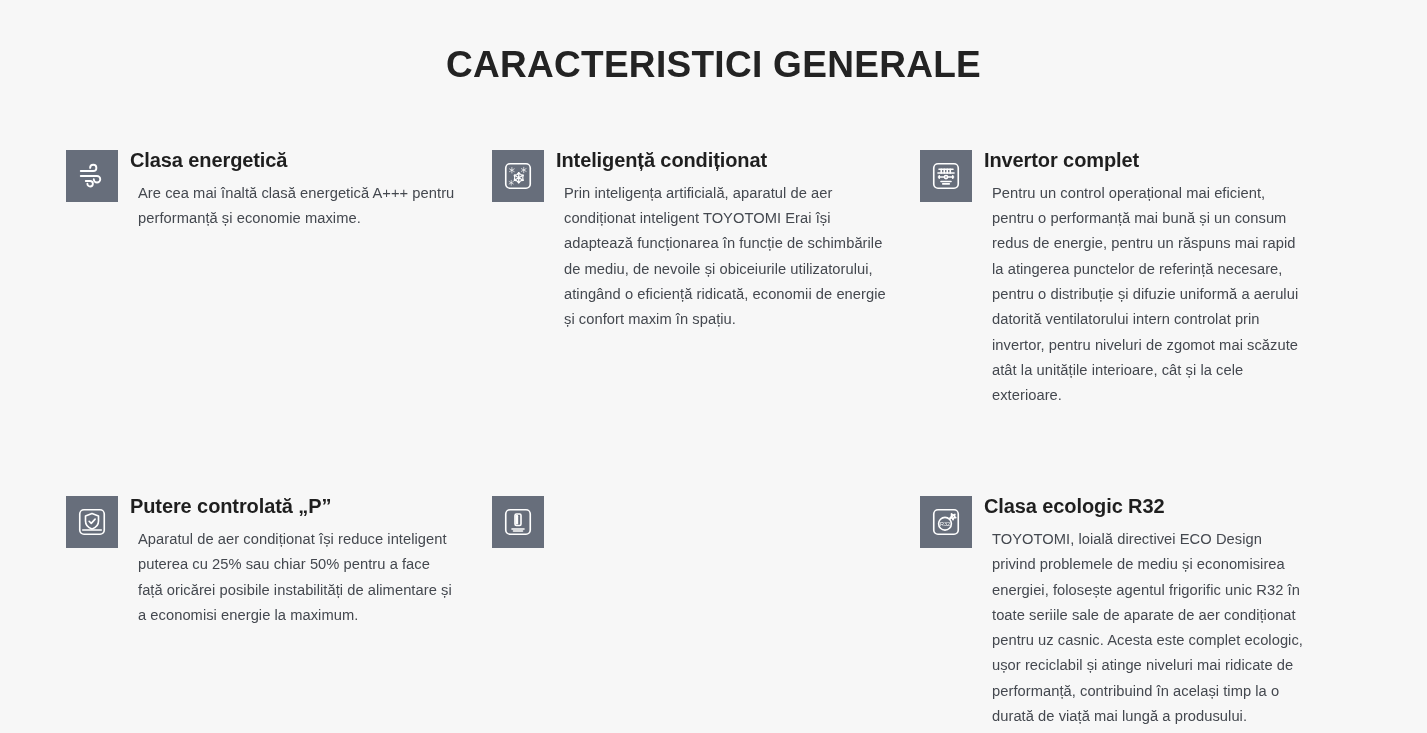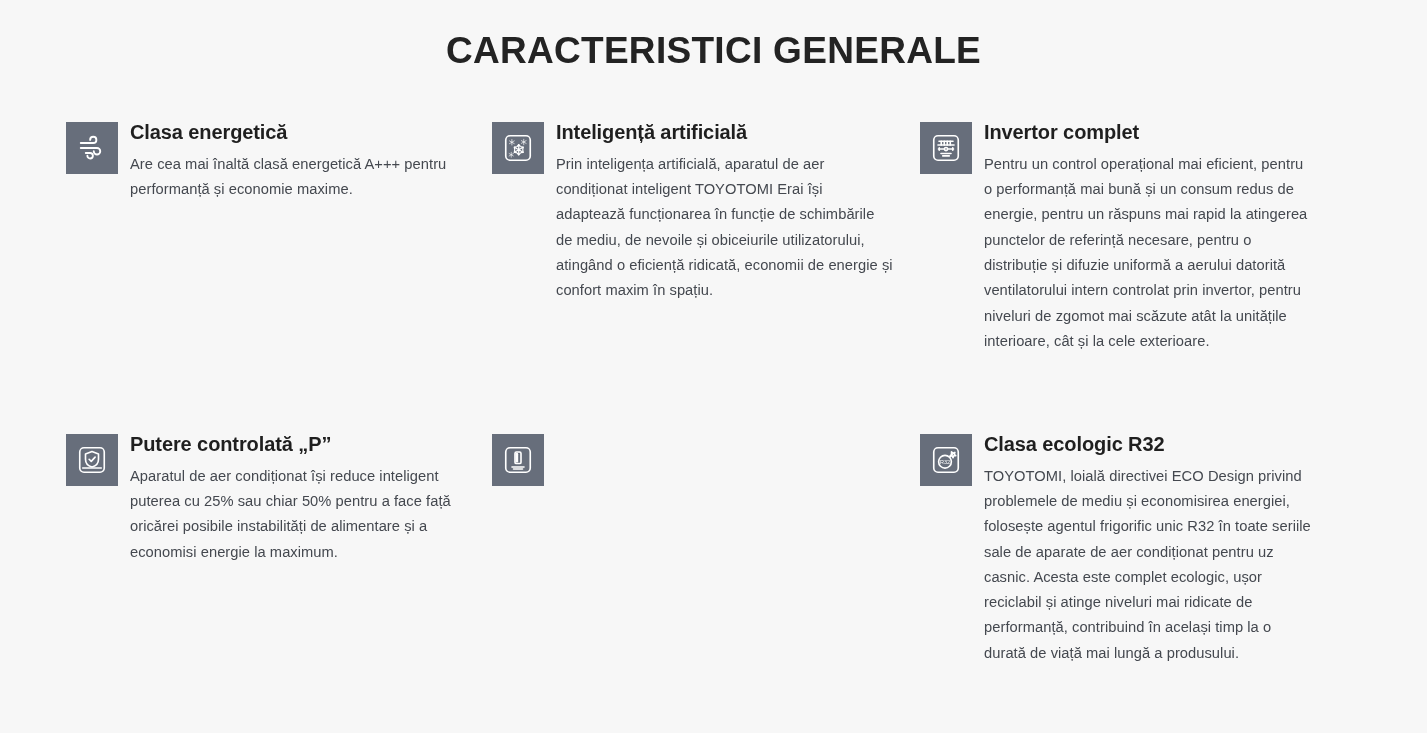"CARACTERISTICI GENERALE" .page-title { margin: 0 -> 14px }
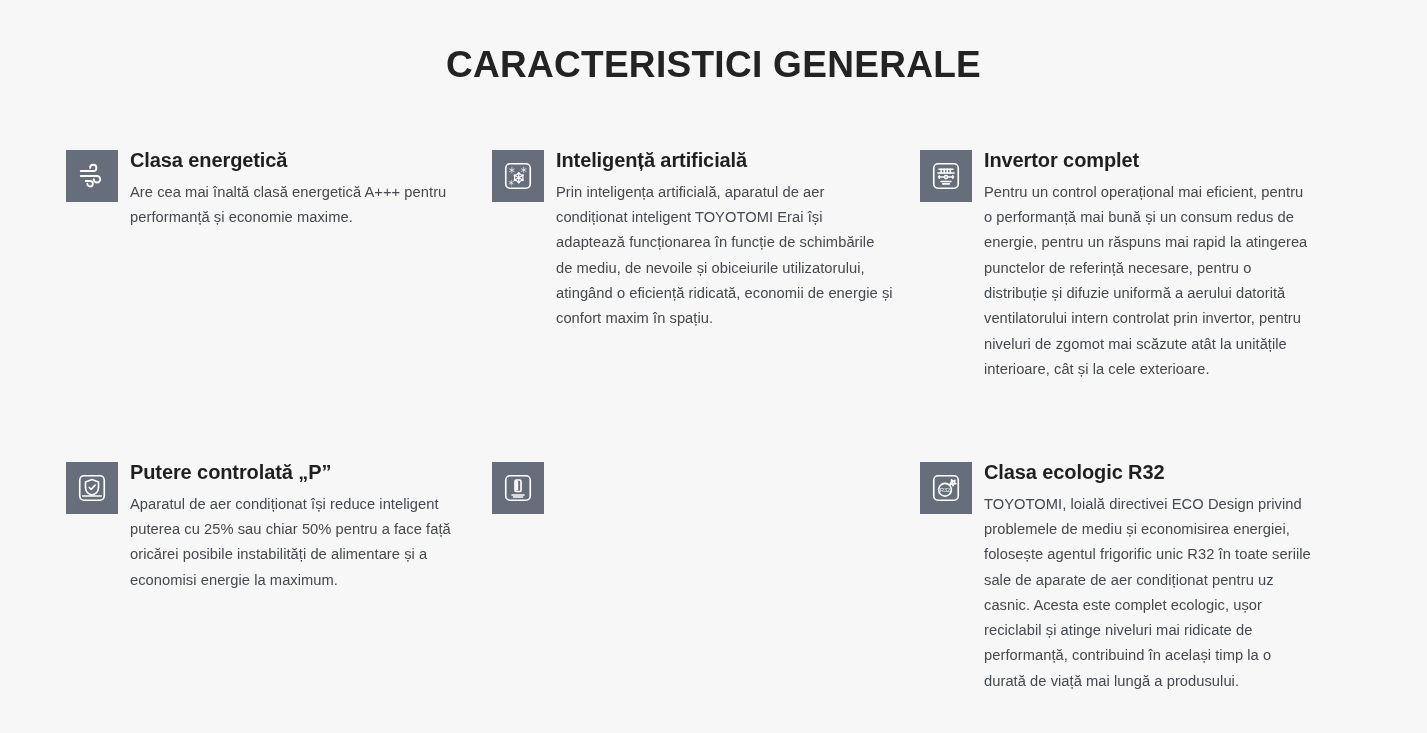"Inteligență artificială" h2.card-title { text: artificială -> condiționat }
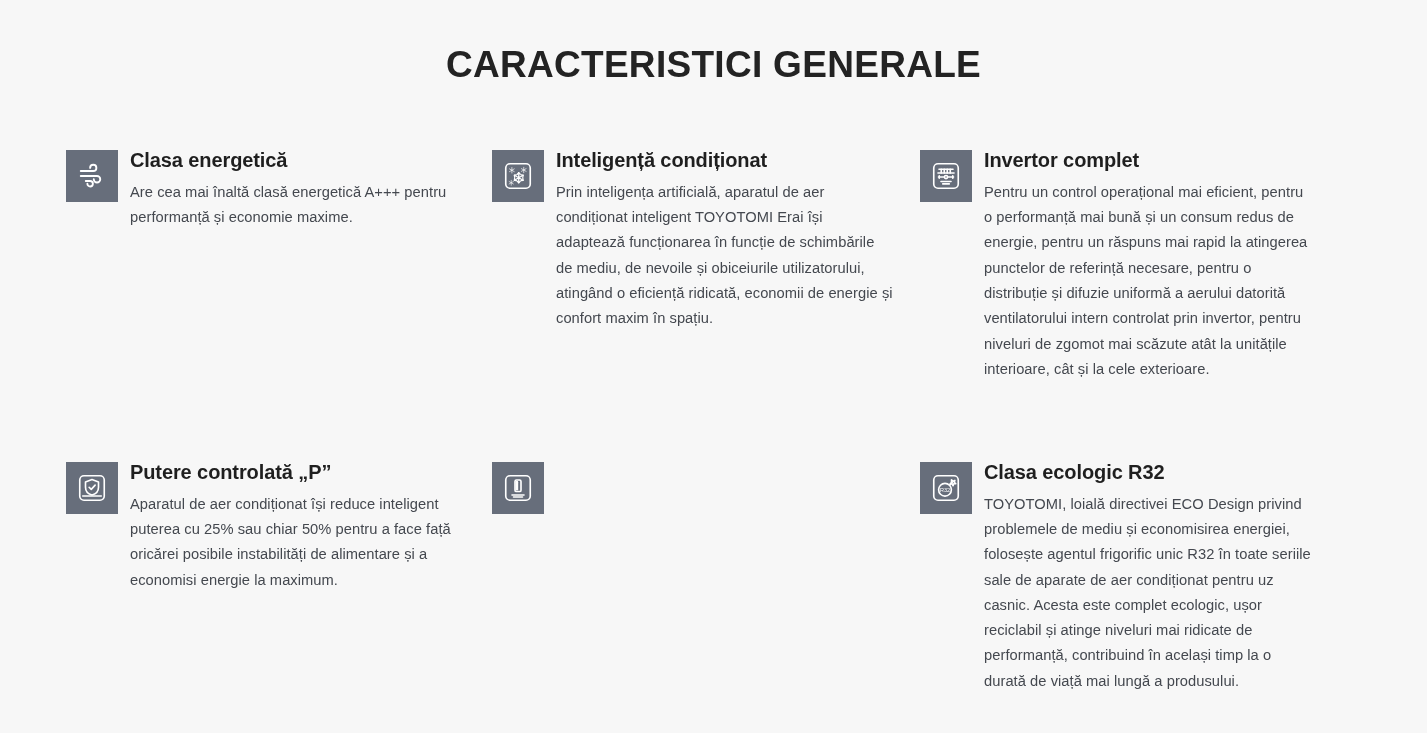"Are cea mai înaltă clasă" .card-text { margin: 0 -> 8px }
